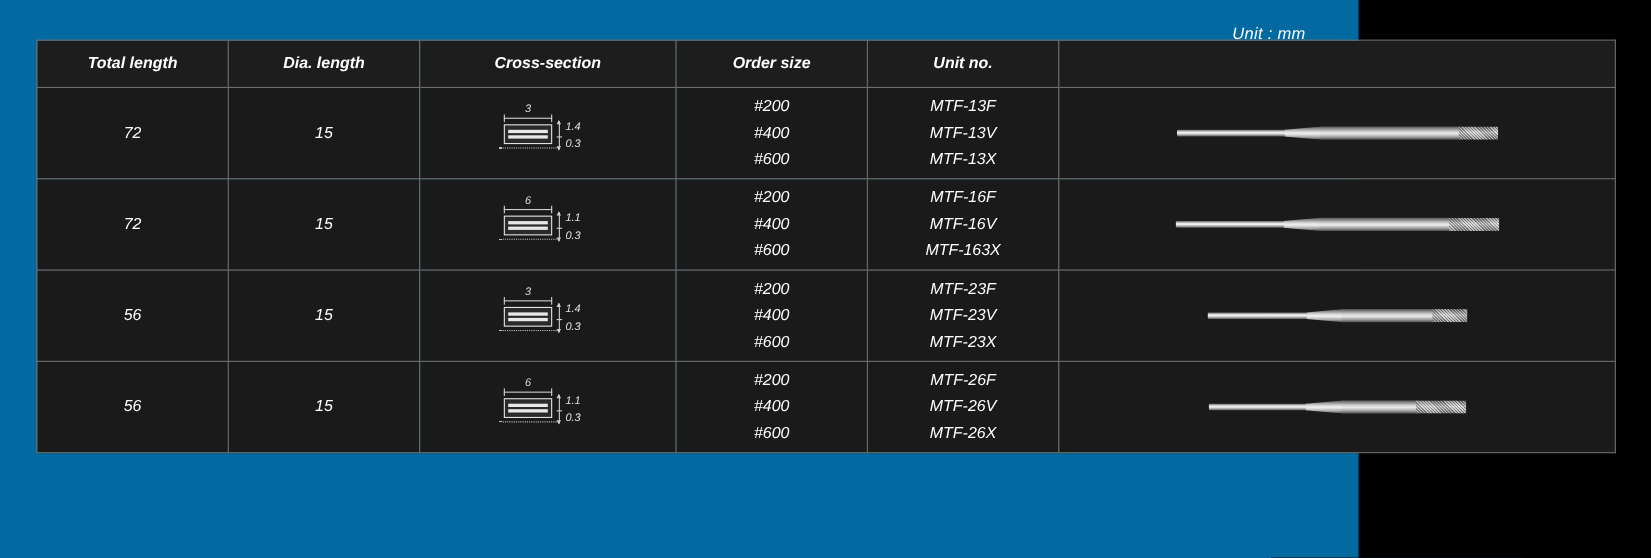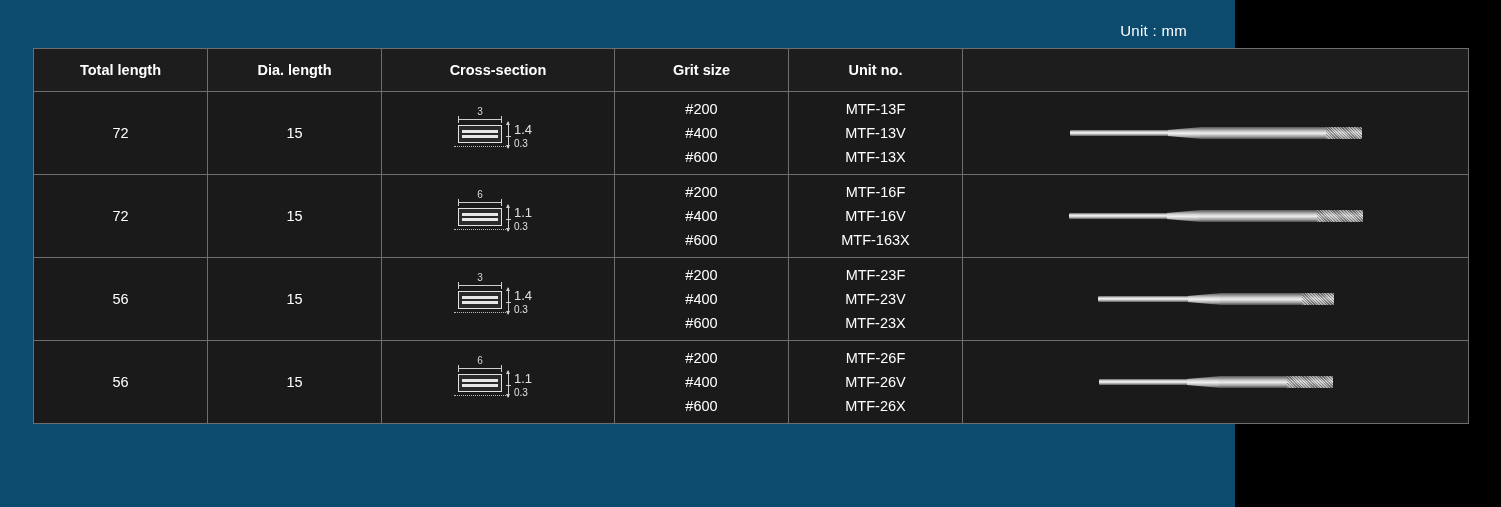"Unit : mm" .page { background: #0c4a6e -> #0369a1; font-style: none -> italic }
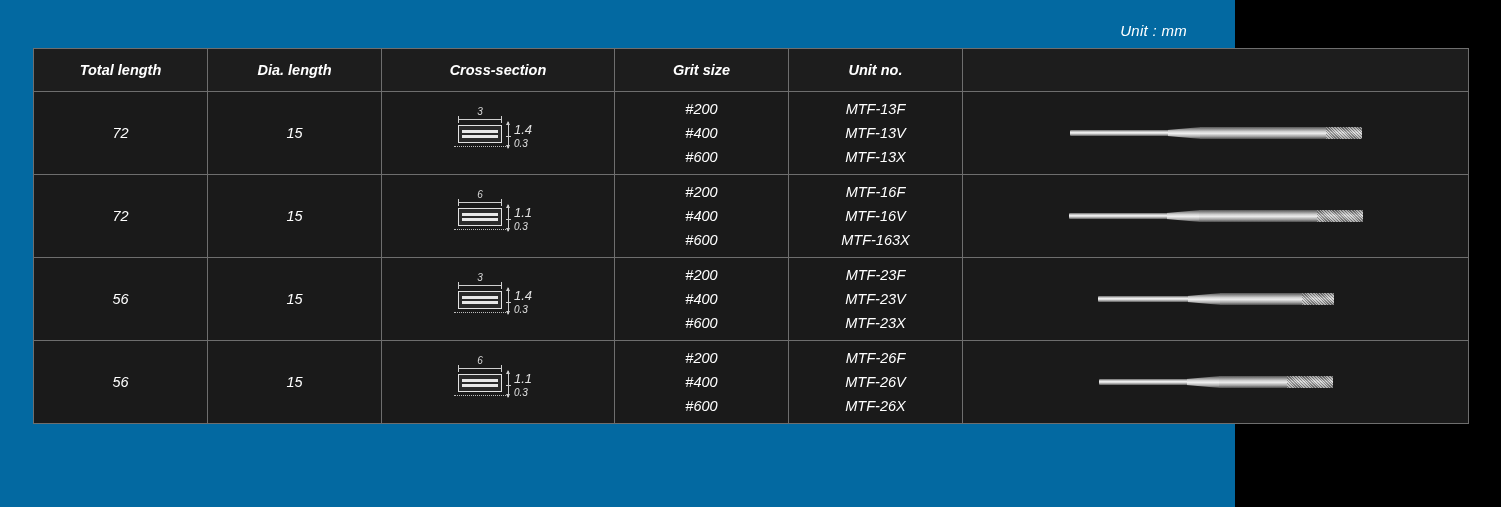"Total length" table.spec { top: 48px -> 36px }
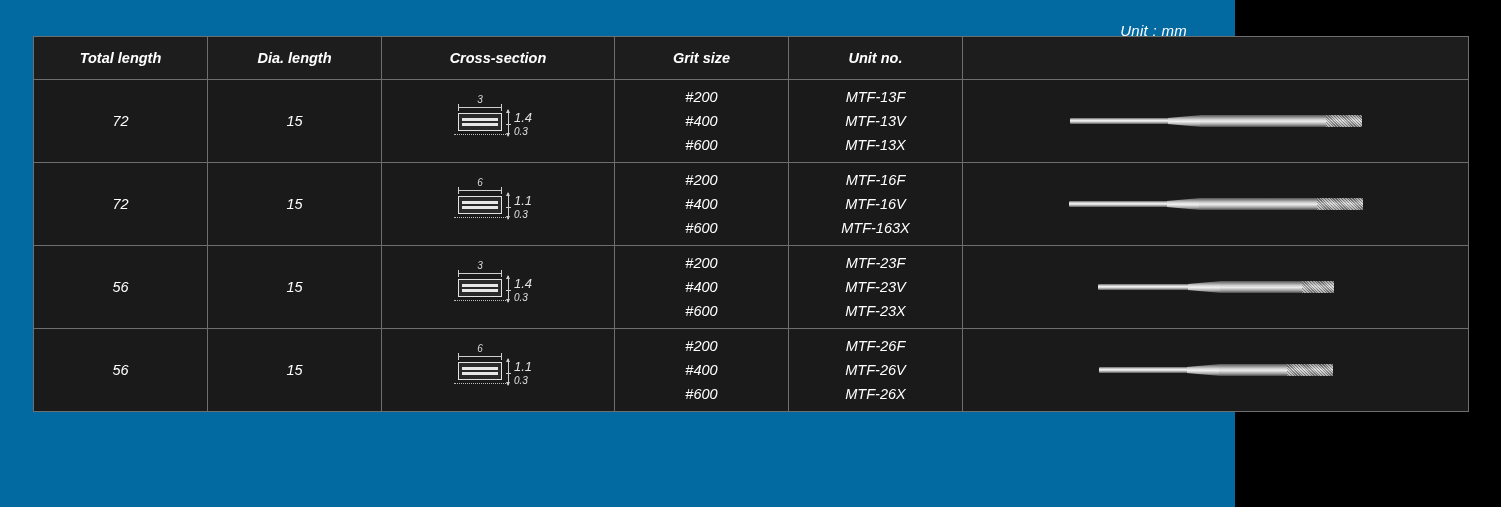"Grit size" th { text: Grit -> Order }
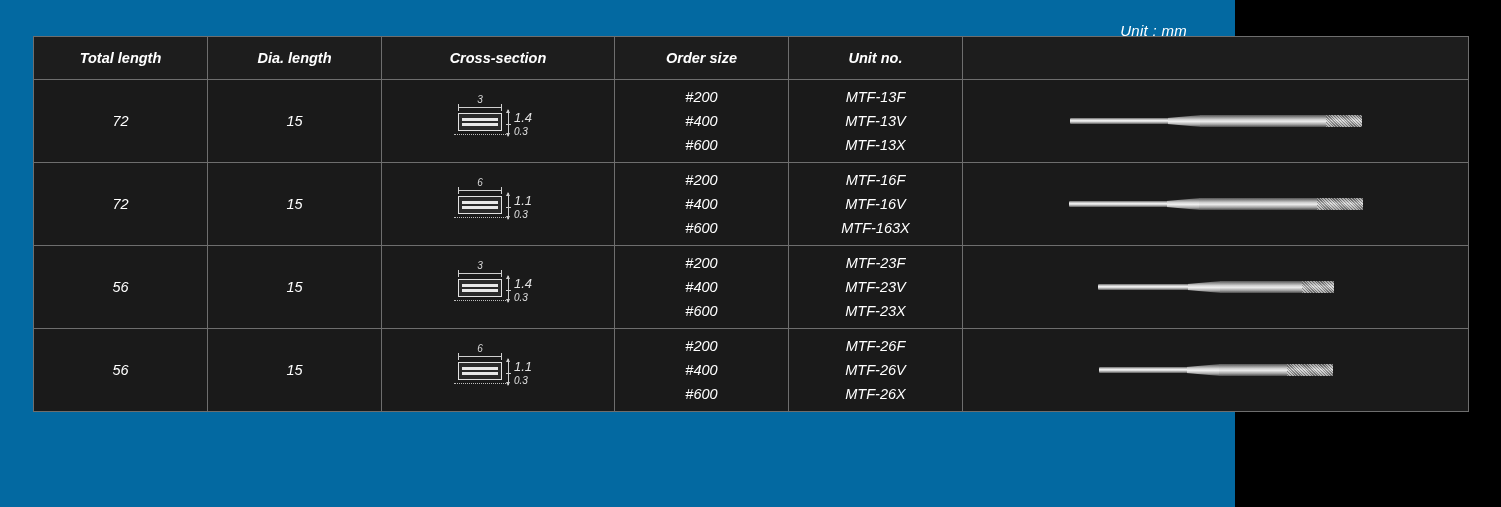"1.4" .cross .vdim .v1 { font-size: 13px -> 10px }
